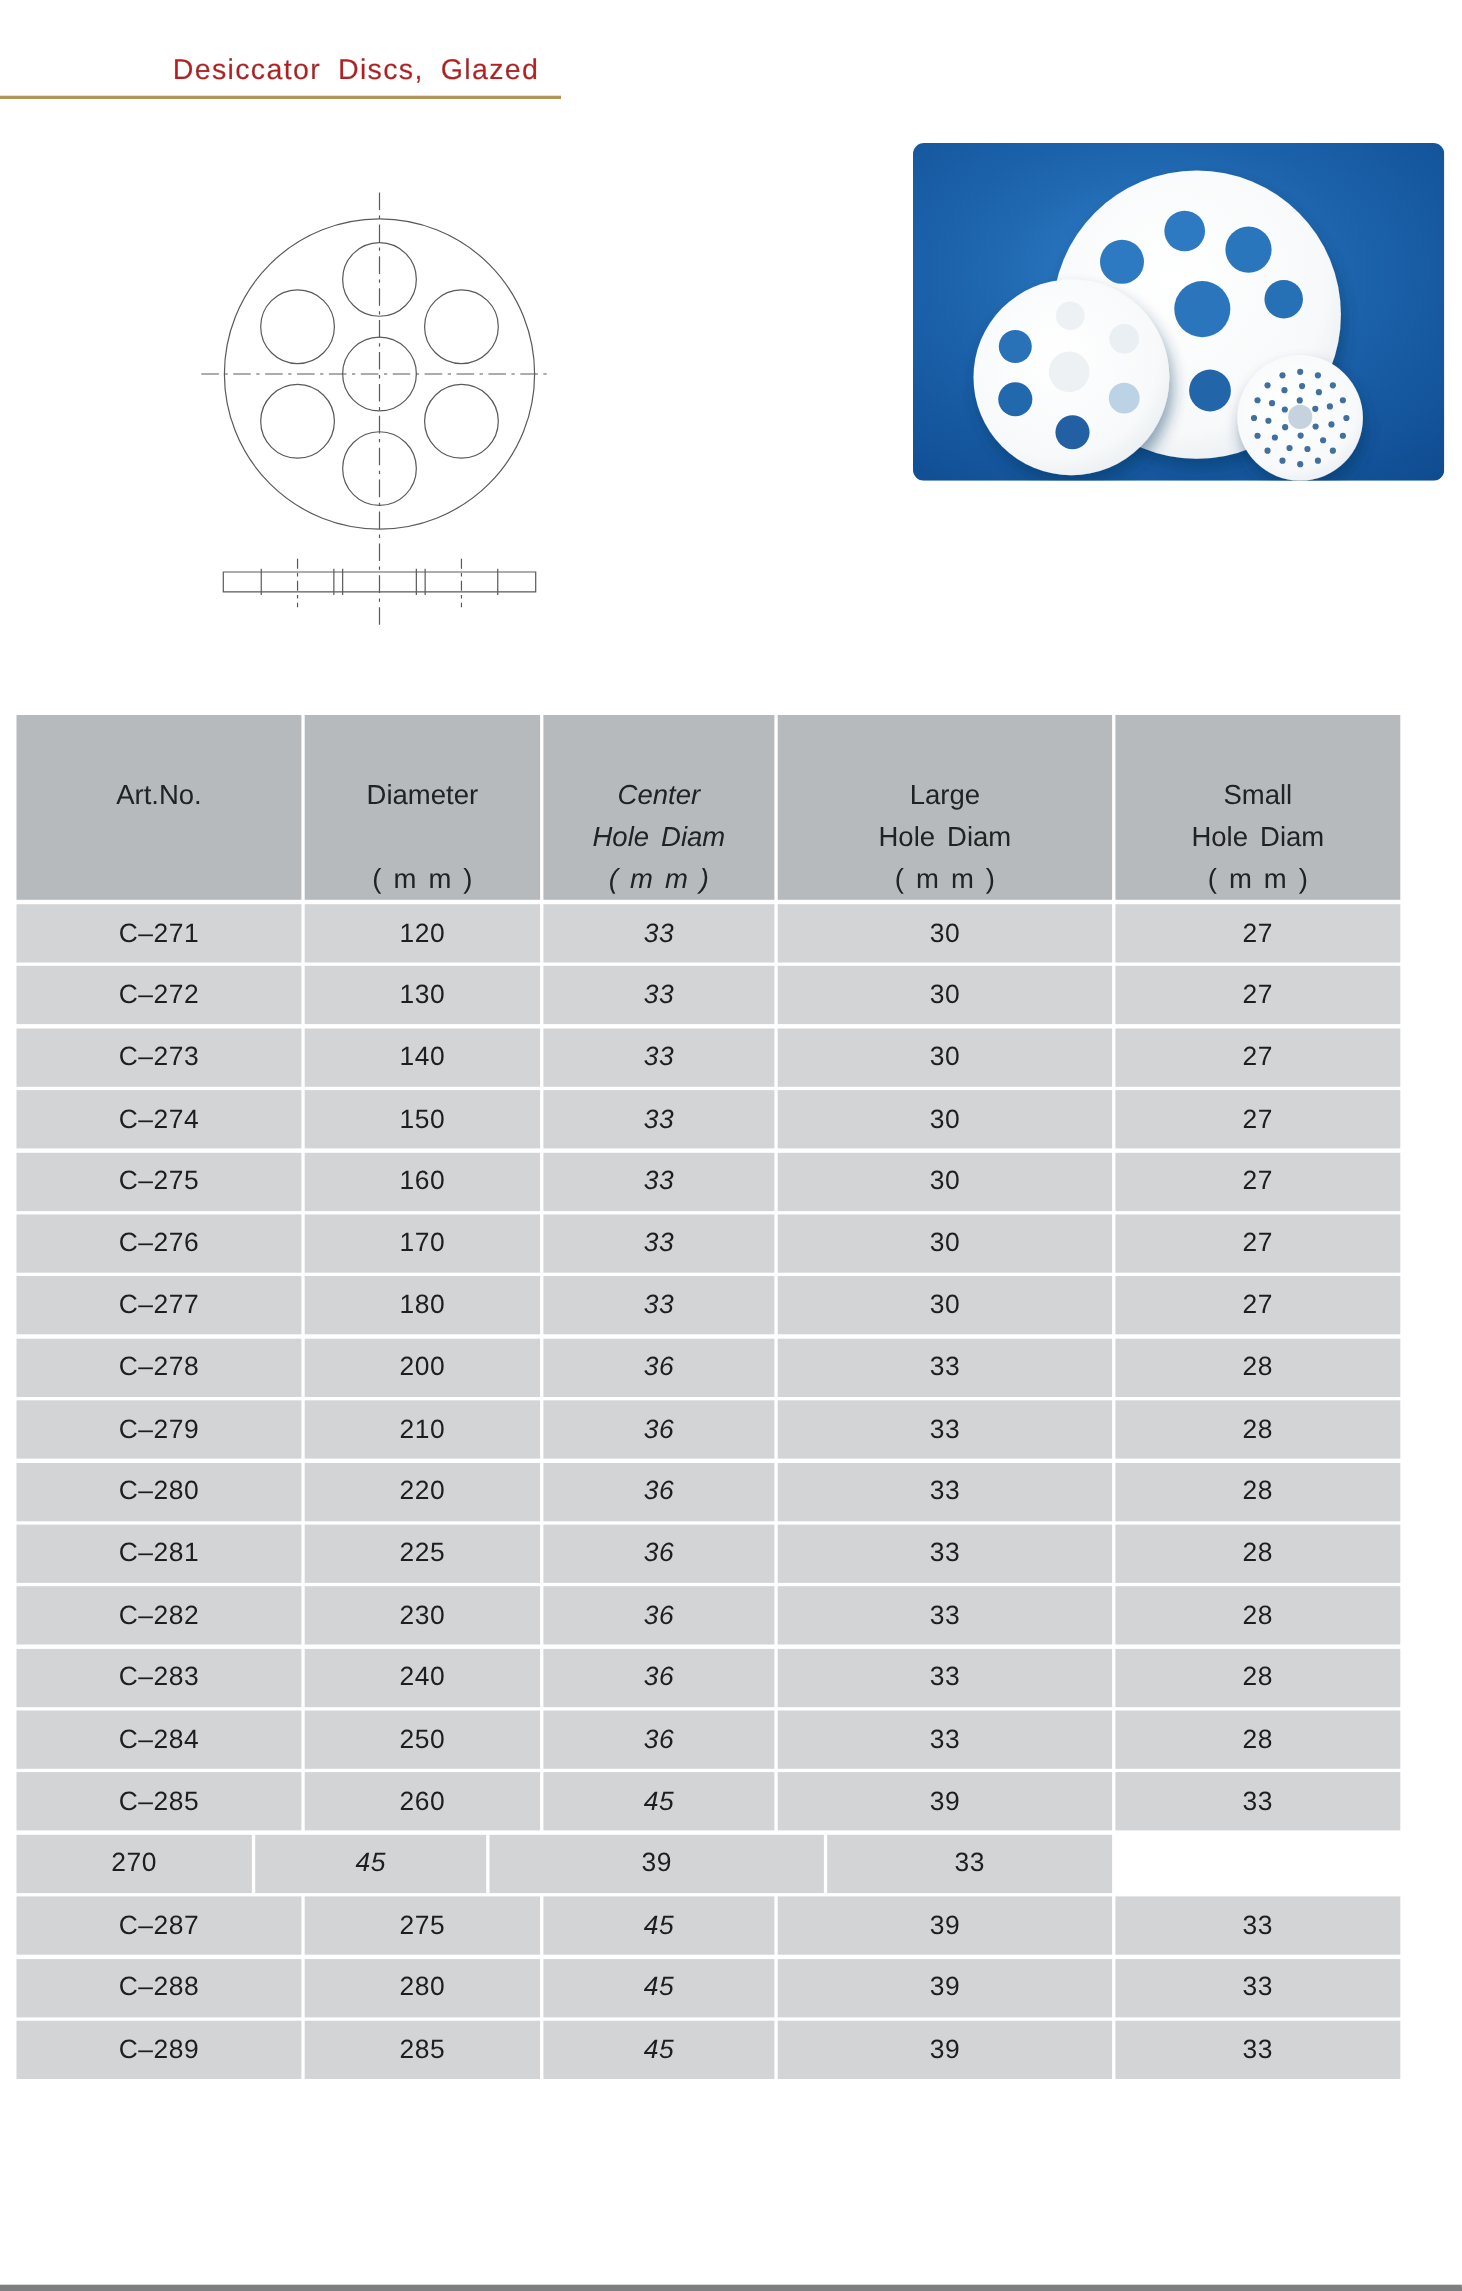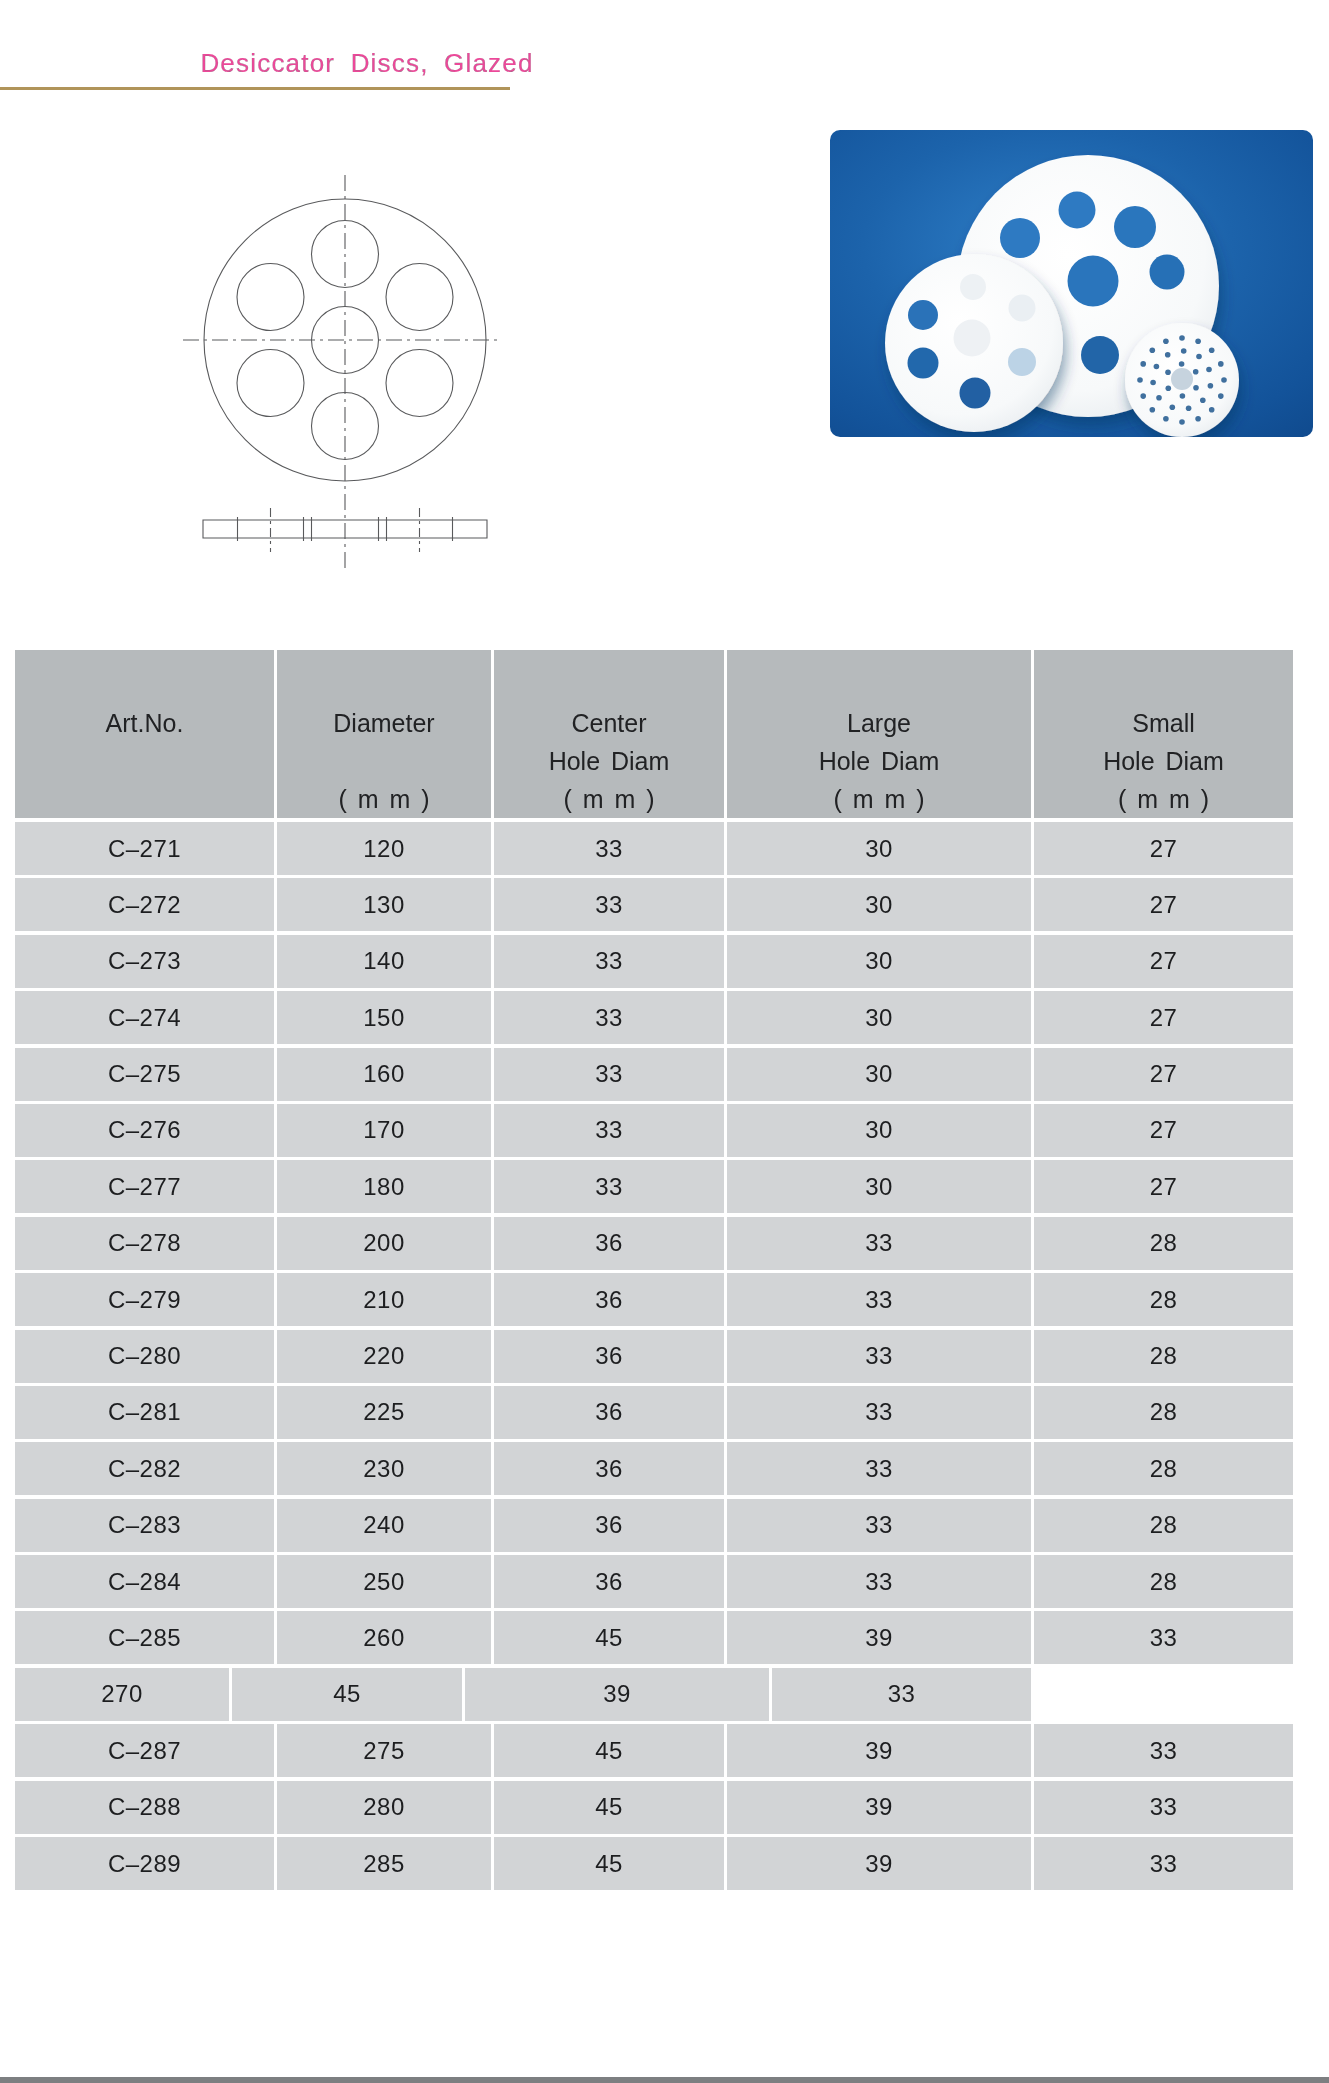"Desiccator Discs, Glazed" .page-title { color: #ec4899 -> #b91c1c; text-align: center -> none }
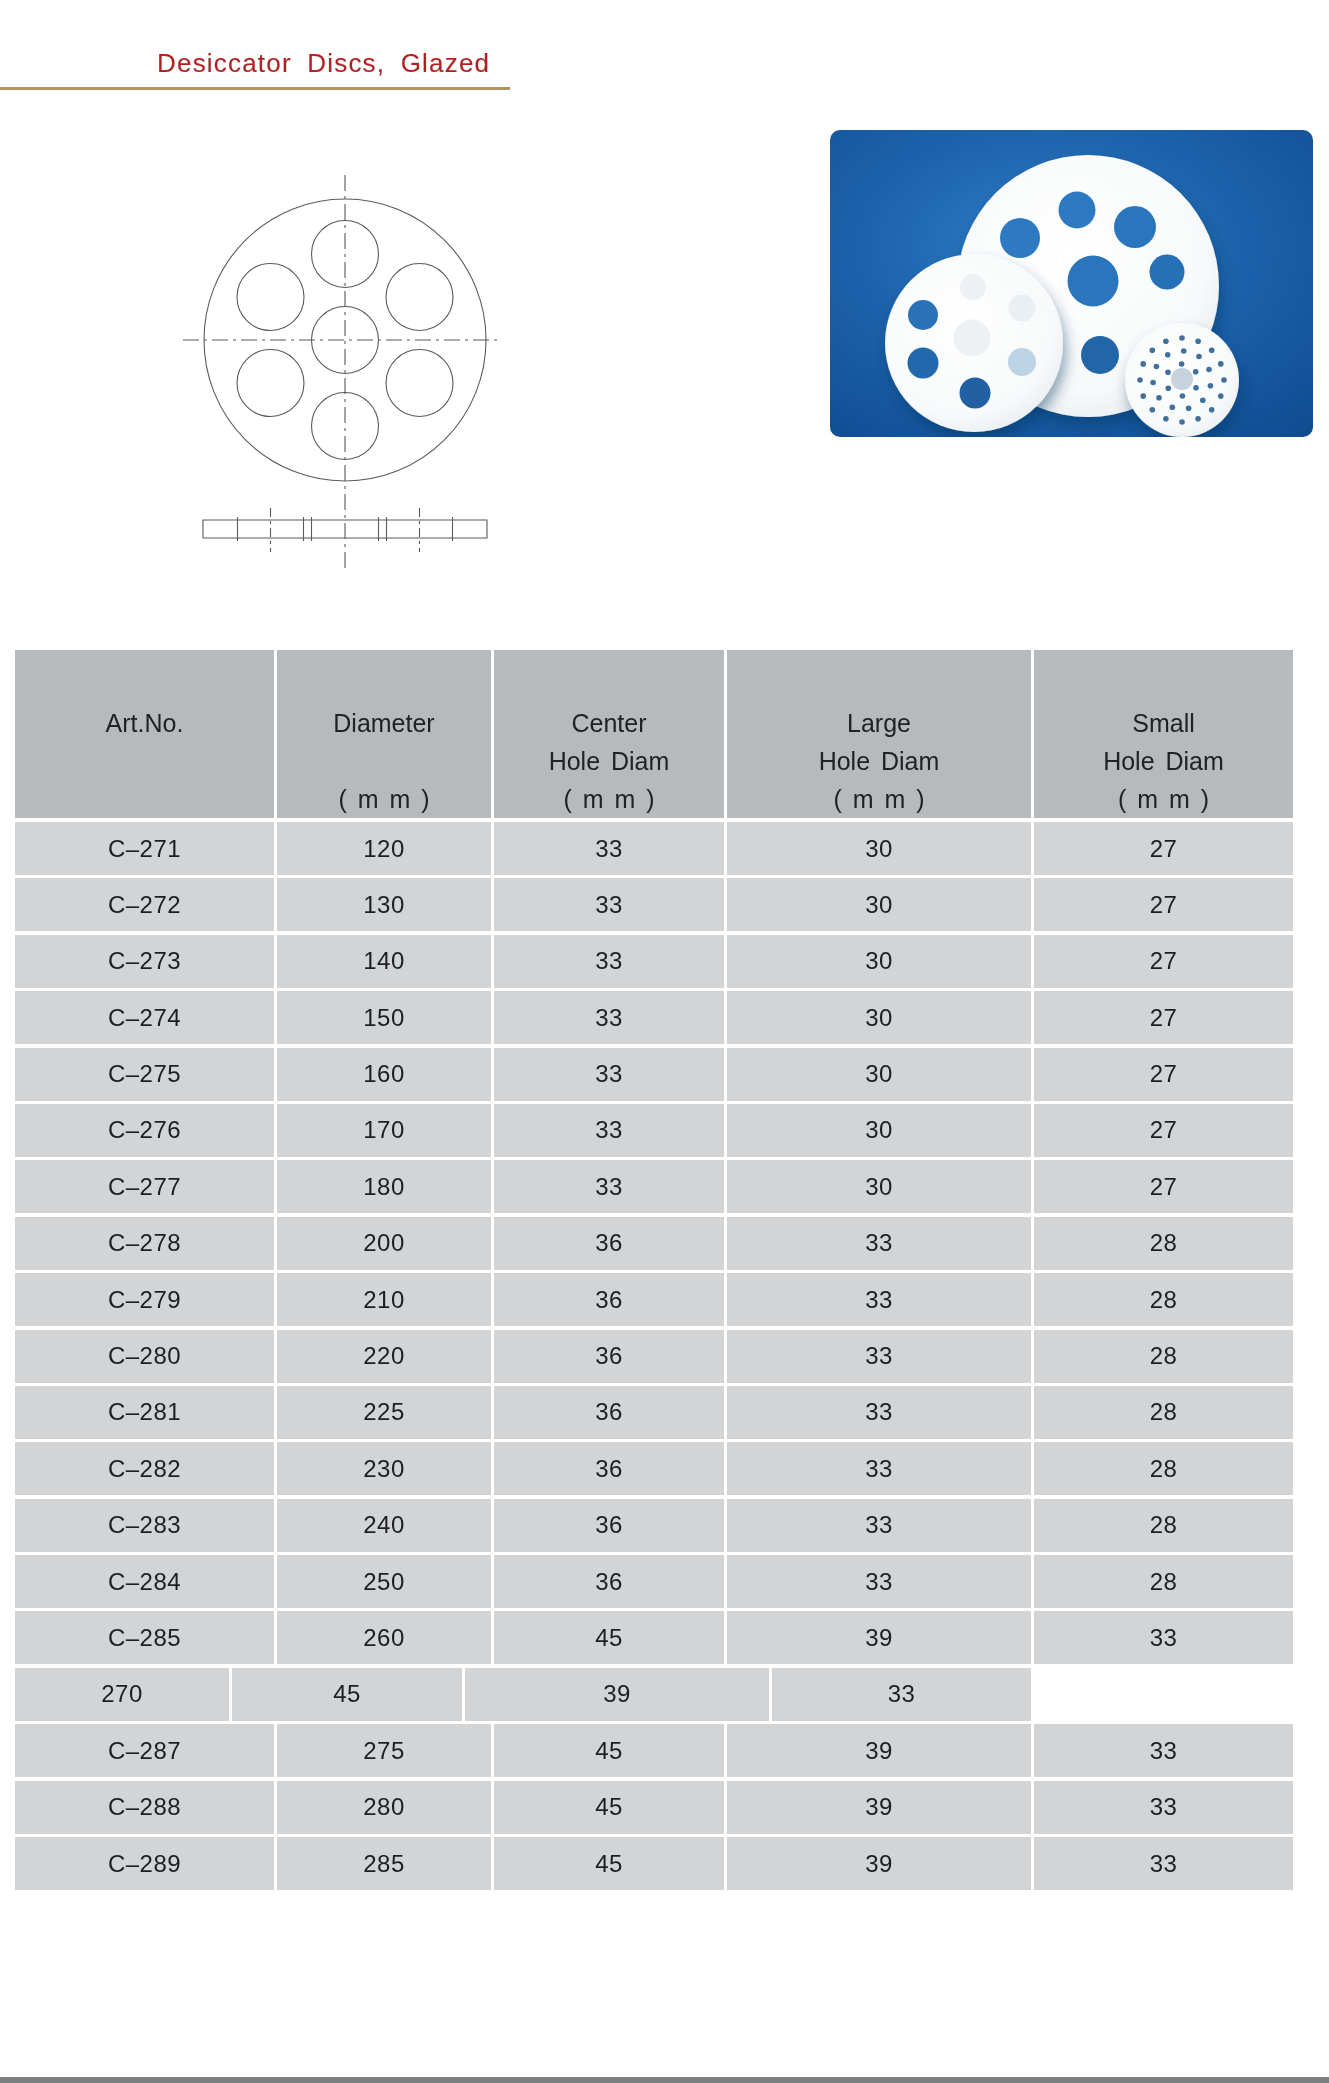"Center" .c2 { font-style: none -> italic; width: 230px -> 210px }
